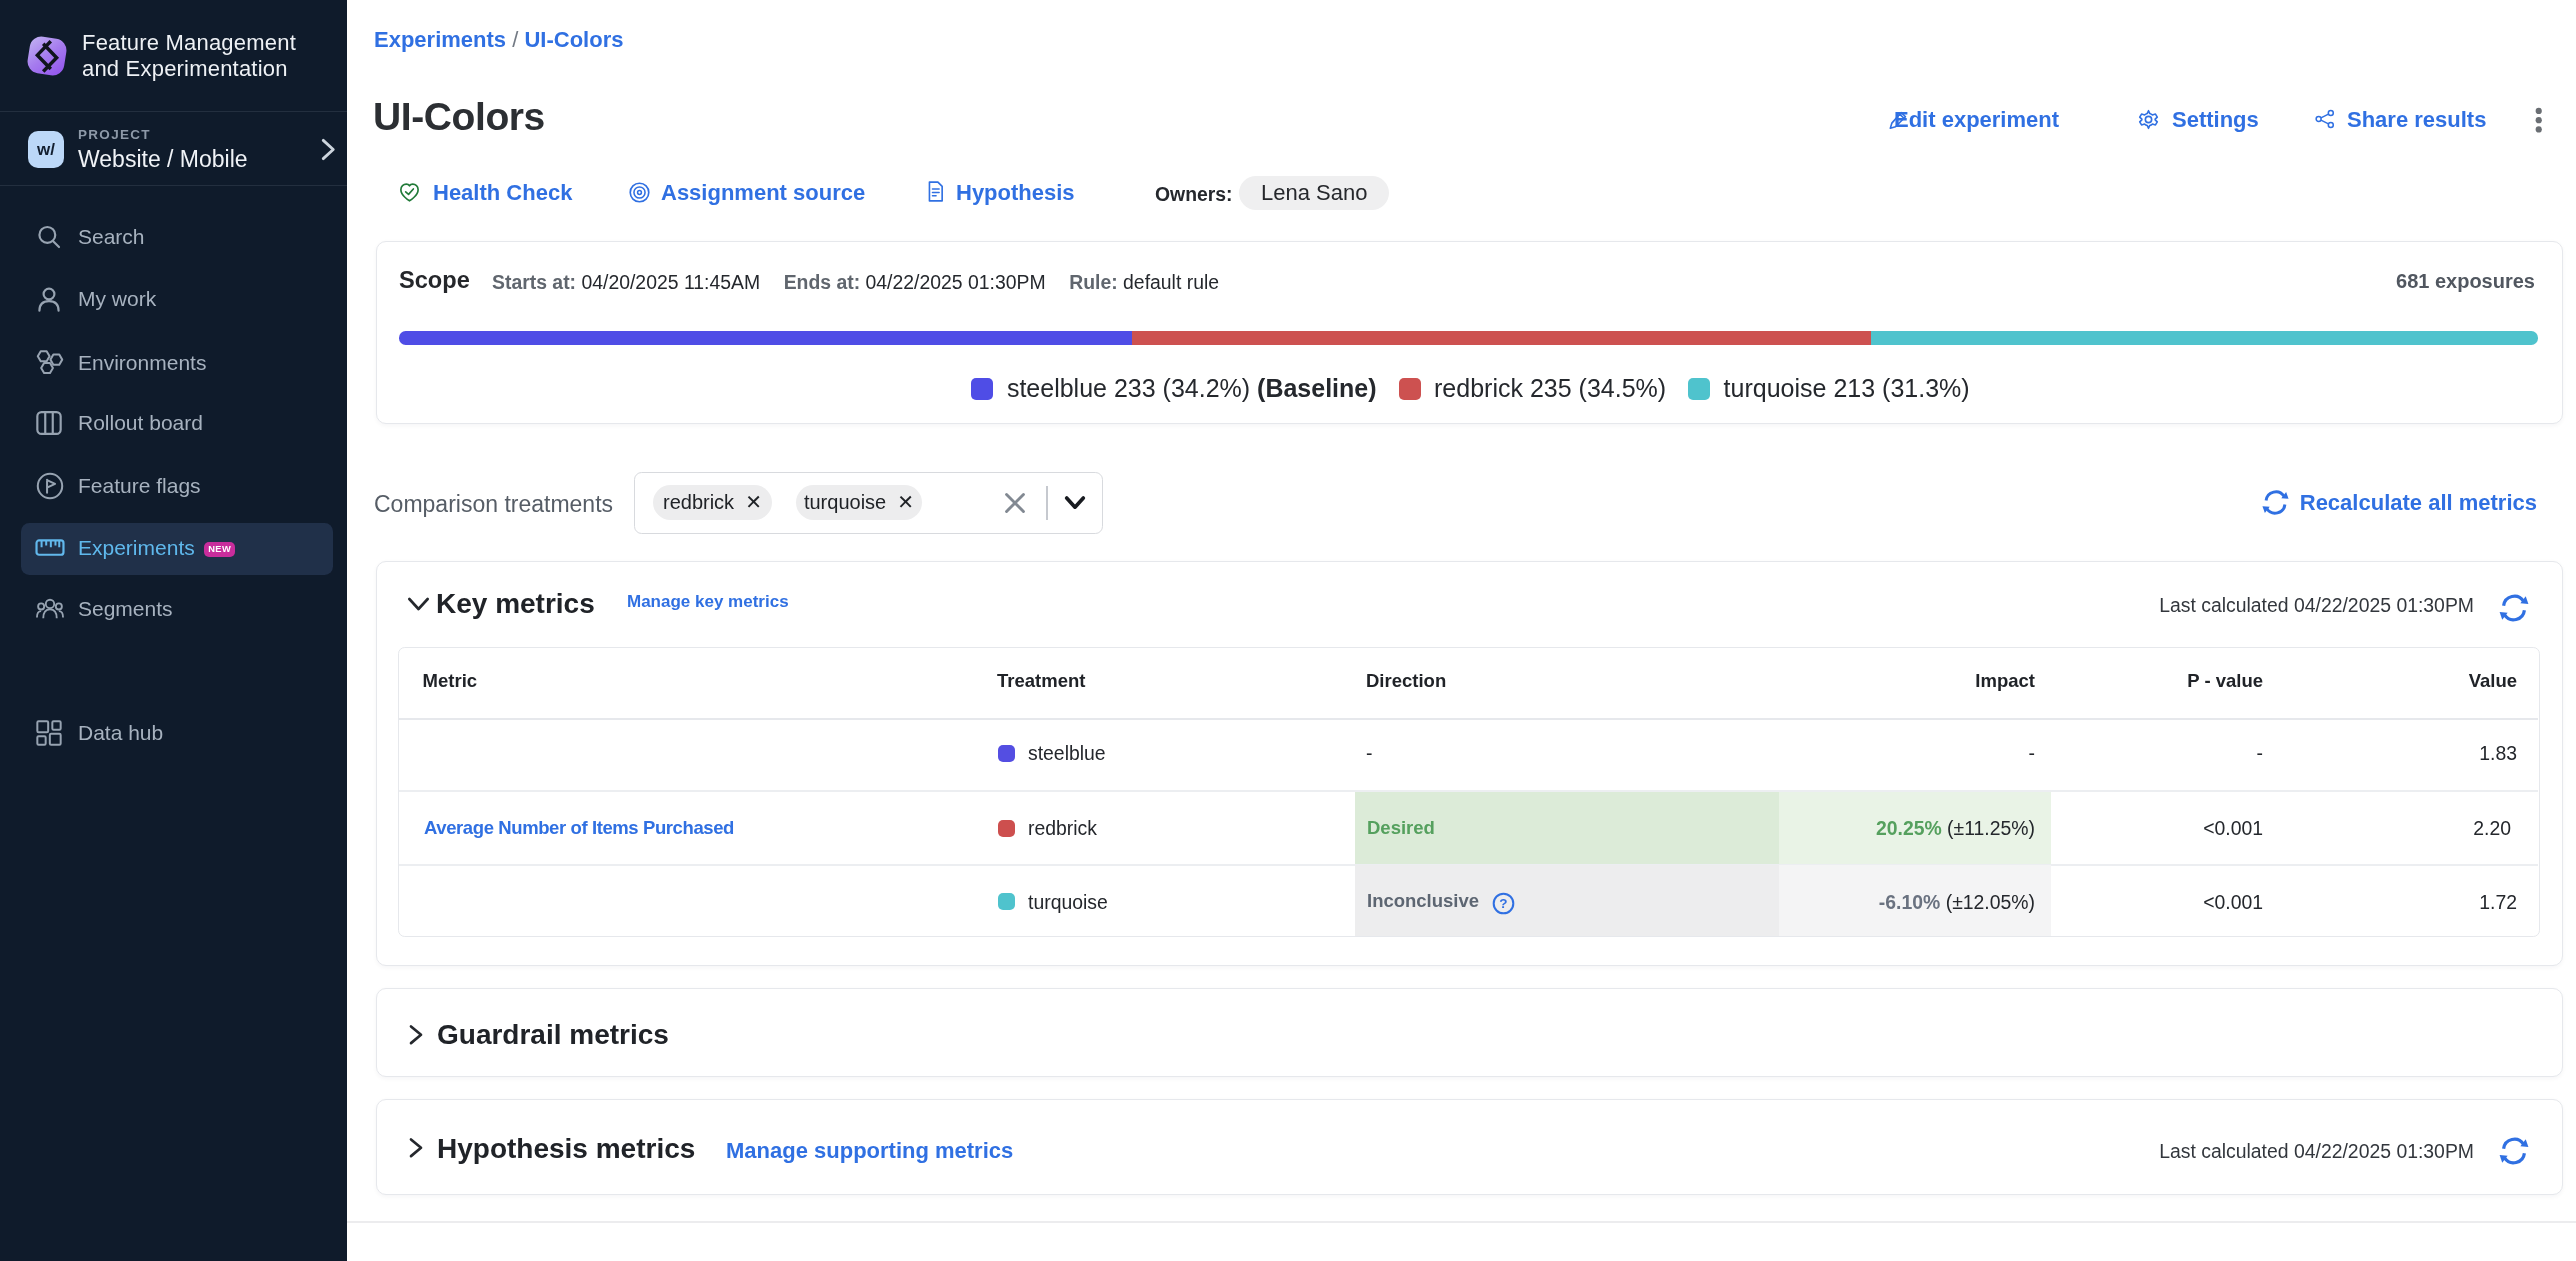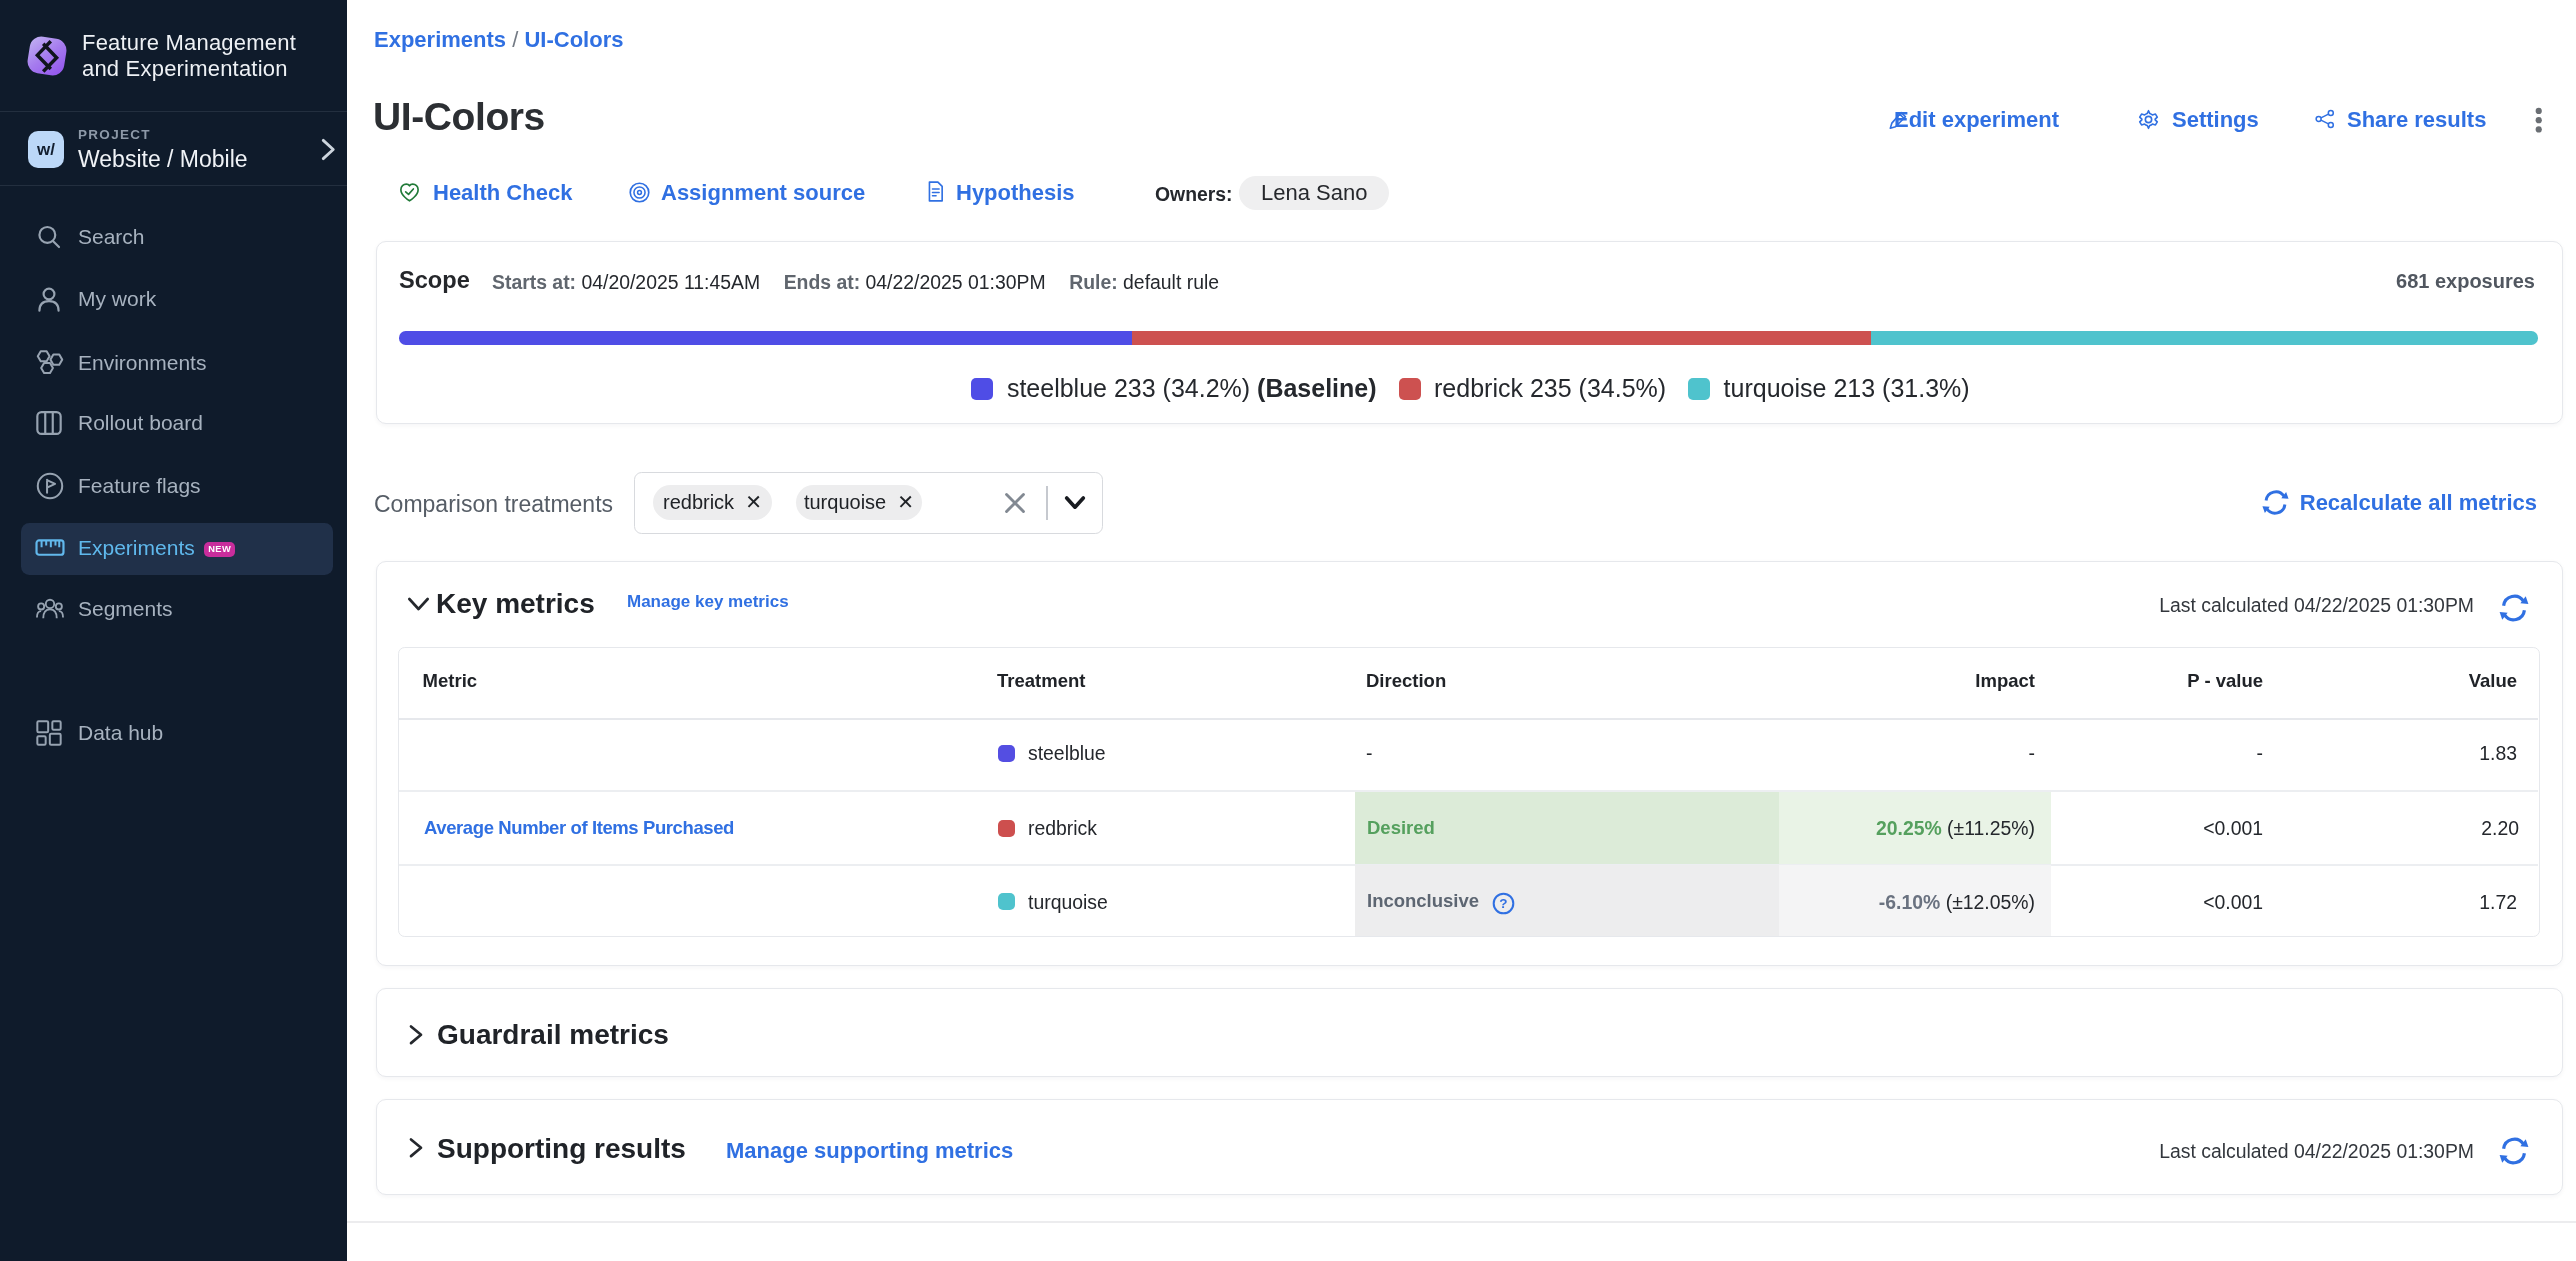"2.20" div.td { right: 20px -> 28px }
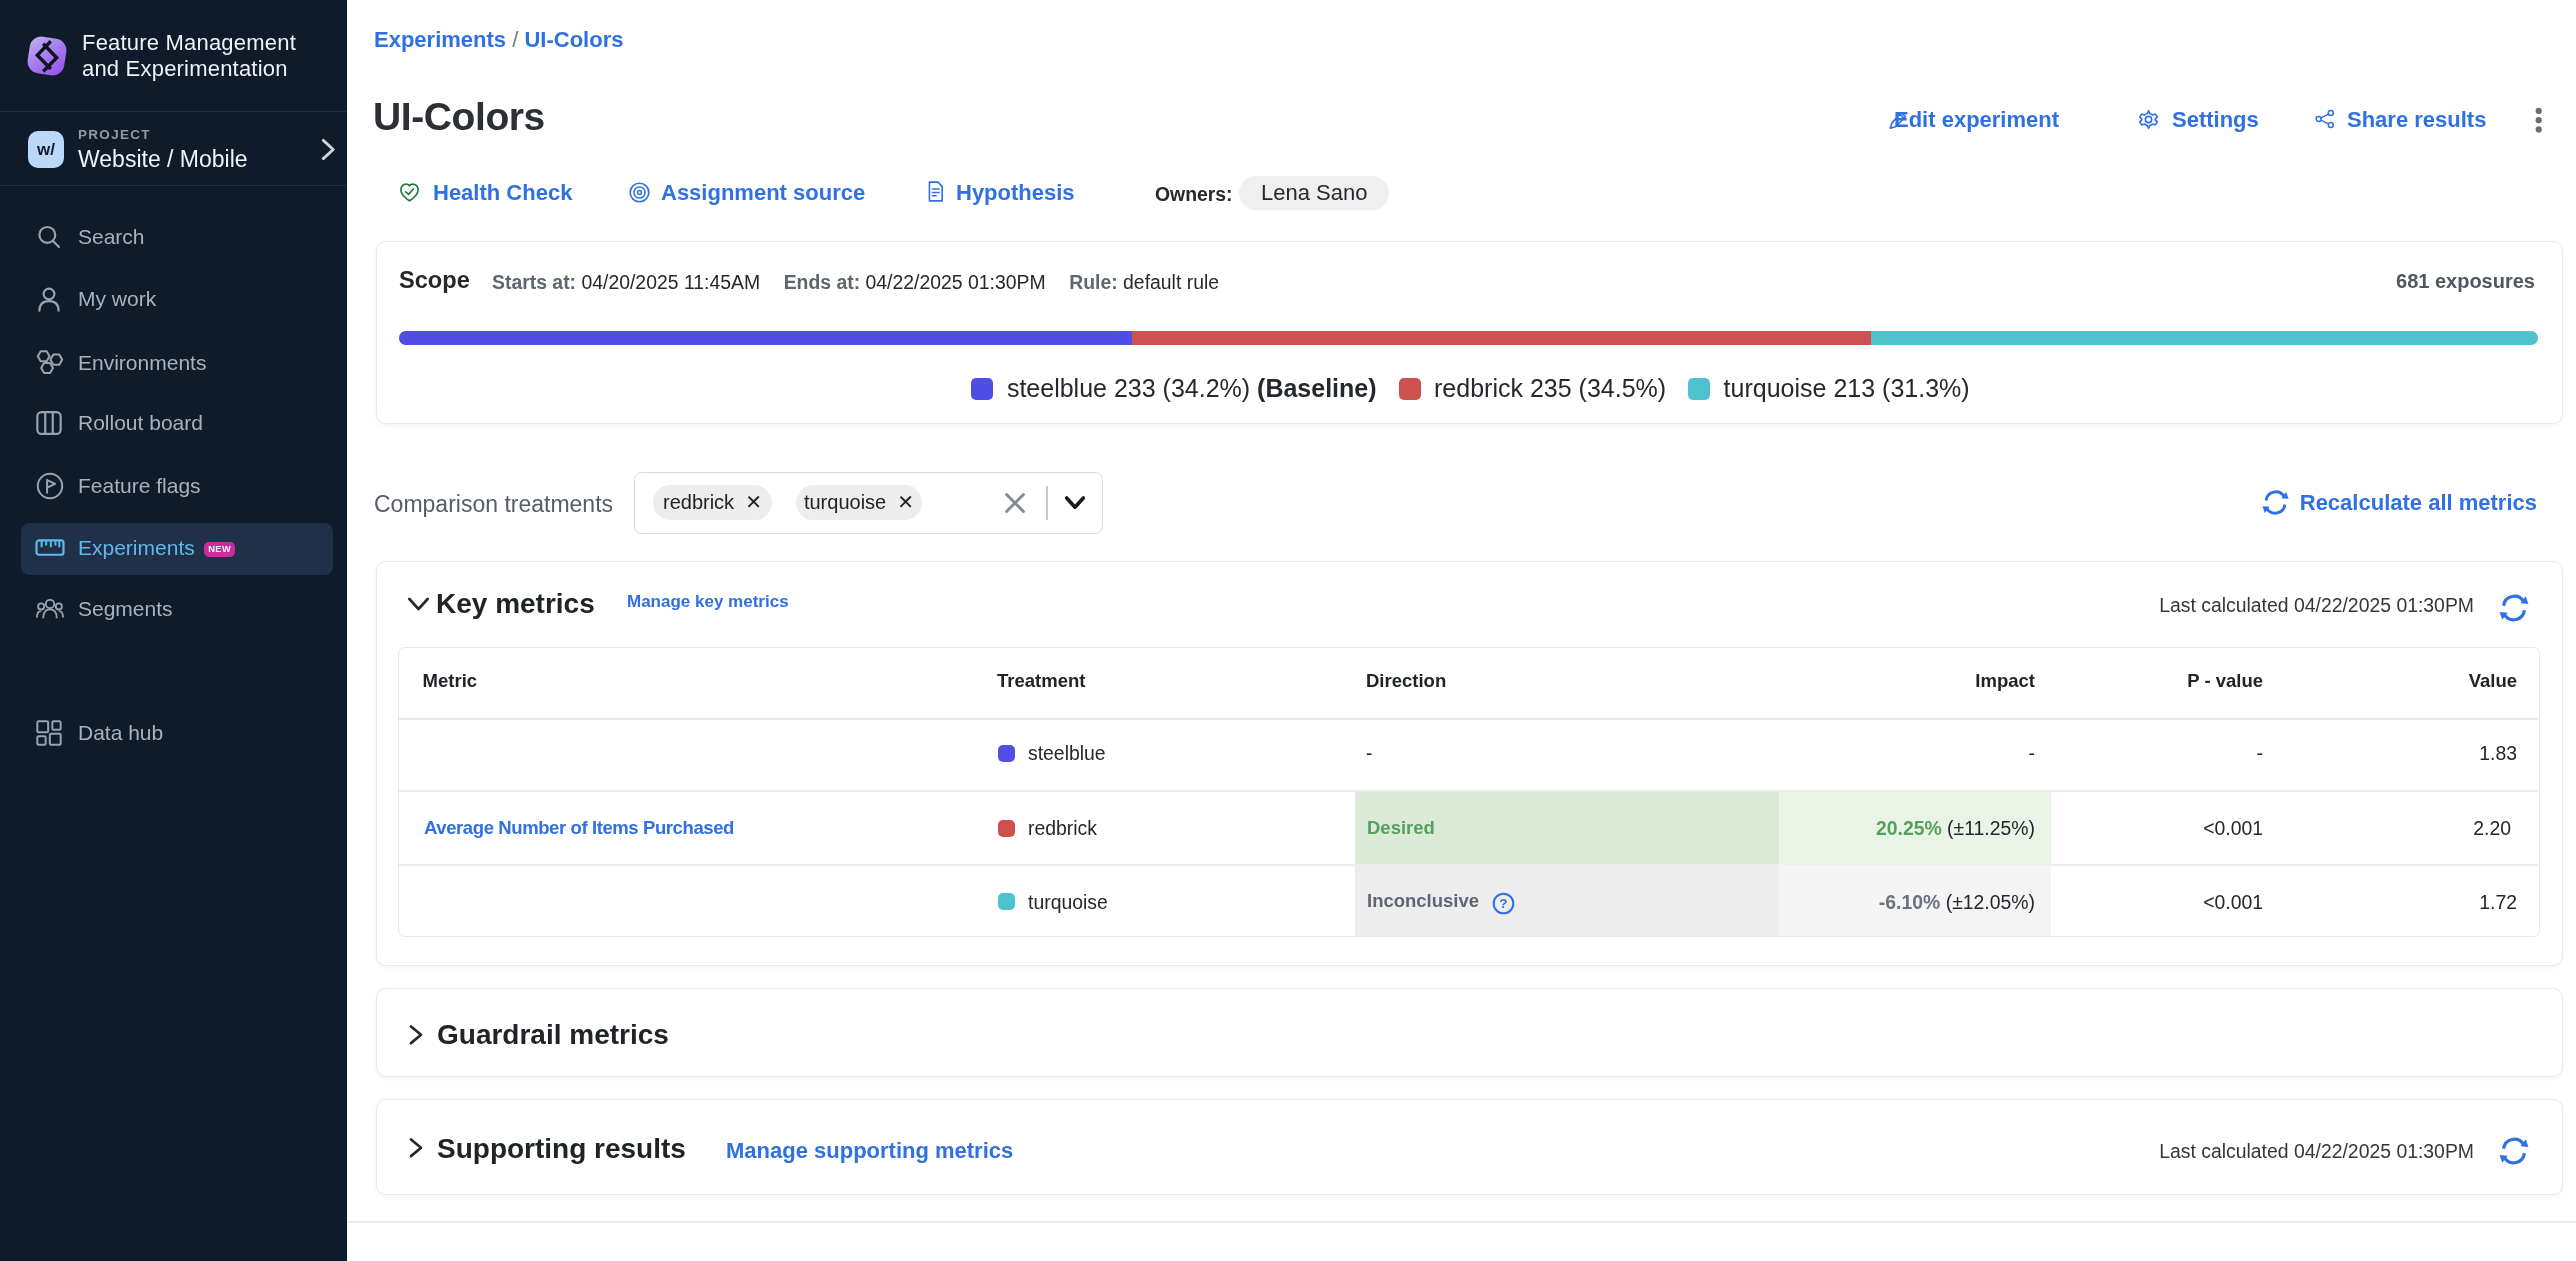"Supporting results" div.abs { text: Supporting results -> Hypothesis metrics }
